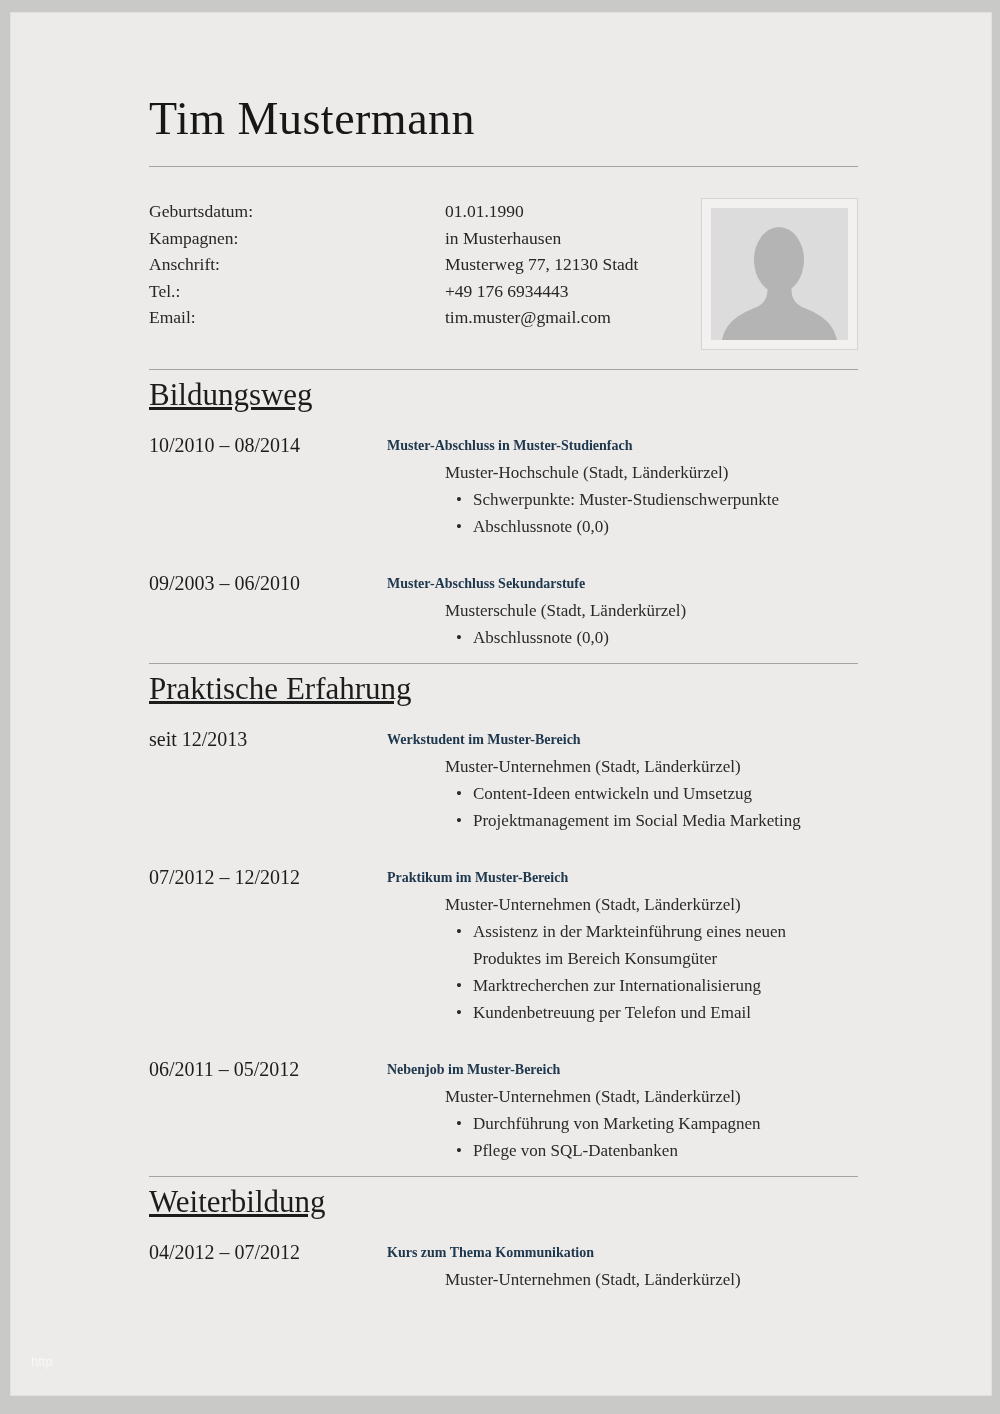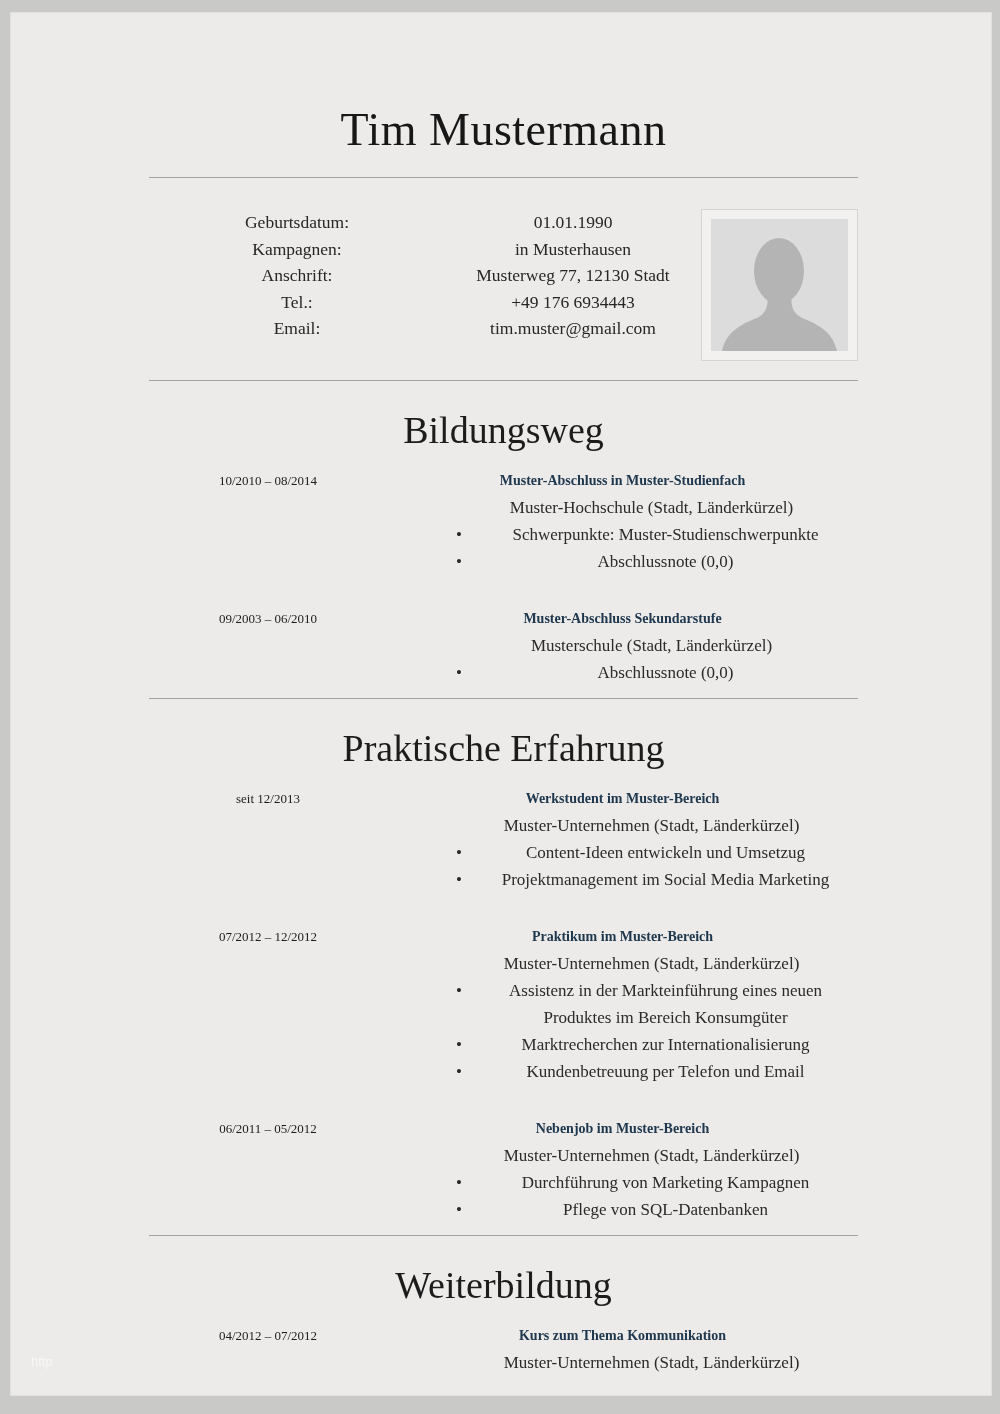"Tim Mustermann" .content { text-align: center -> none; top: 16px -> 5px }
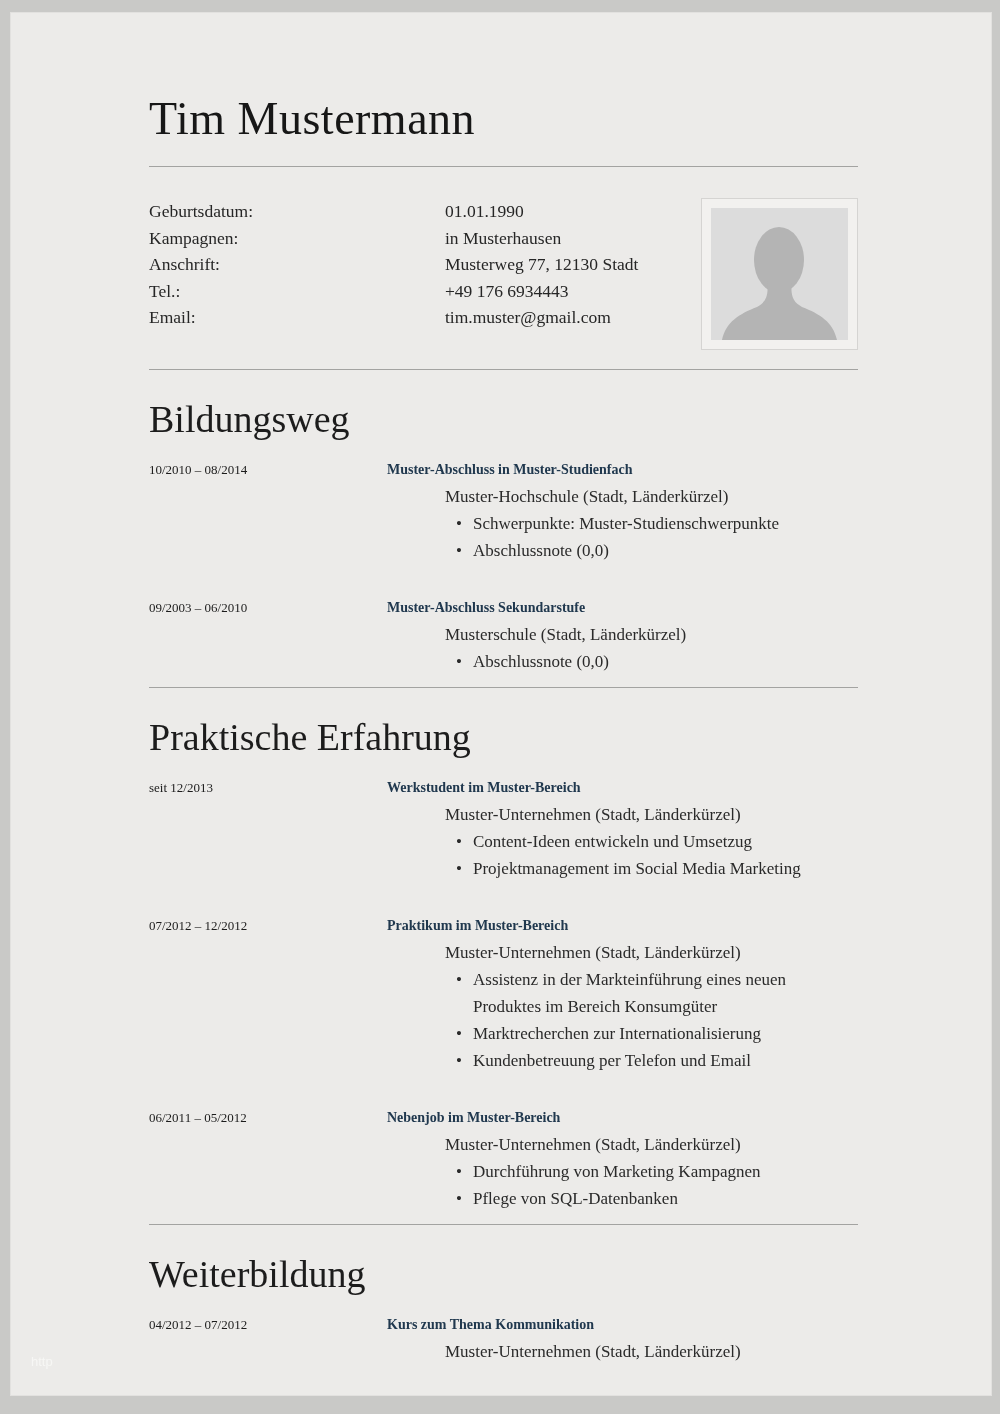"Bildungsweg" h2.section-title { font-size: 38px -> 31px; margin: 28px 0 16px 0 -> 4px 0 16px 0; text-decoration: none -> underline }
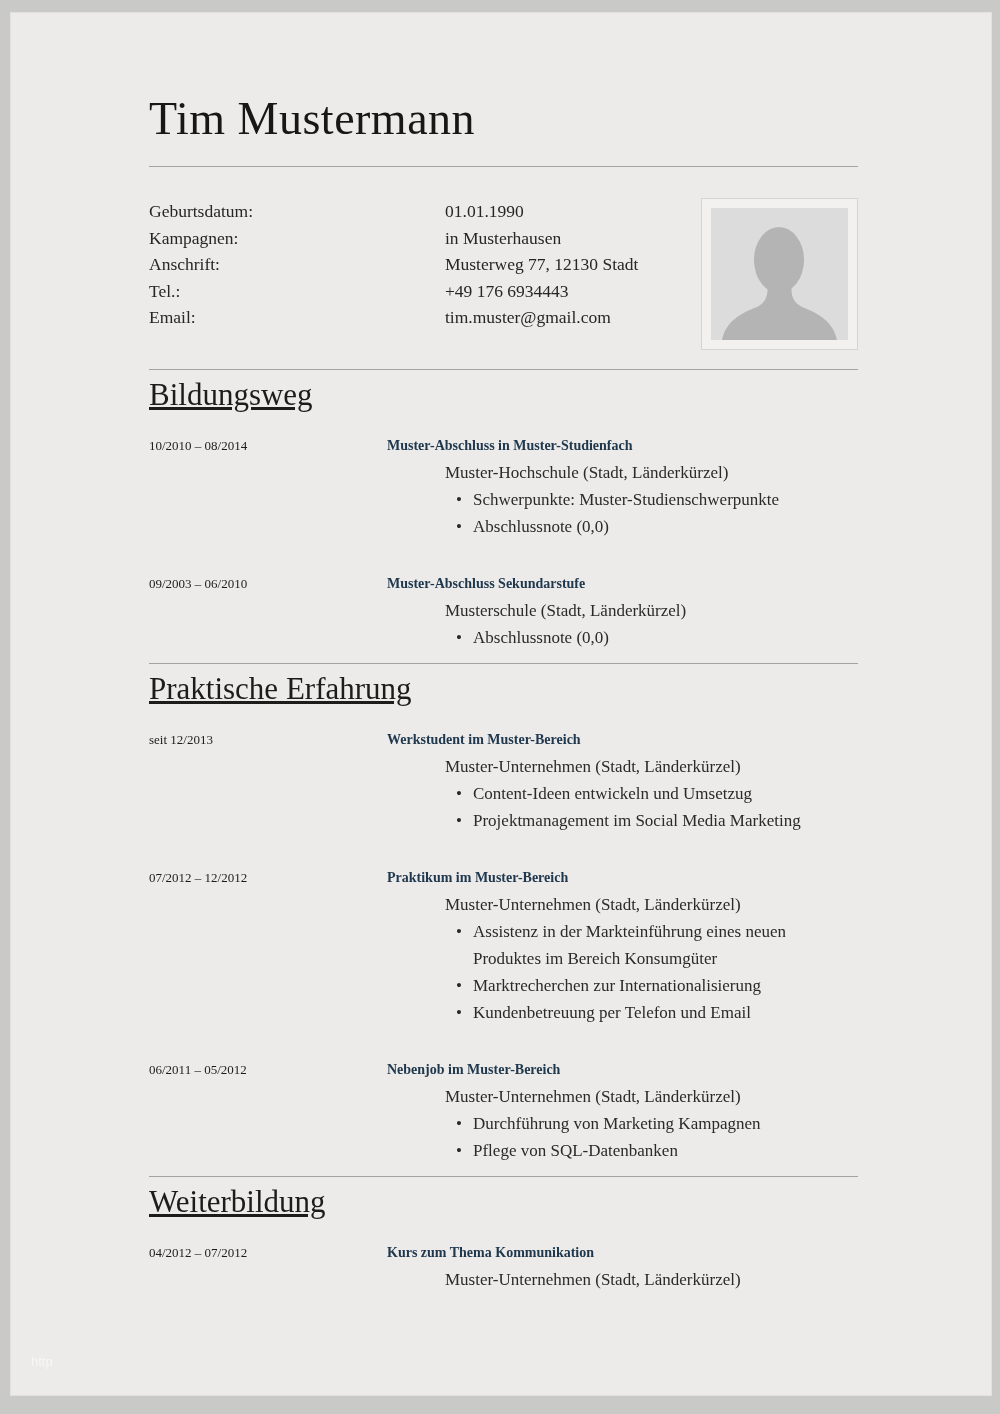"10/2010 – 08/2014" .entry-period { font-size: 13px -> 20px }
